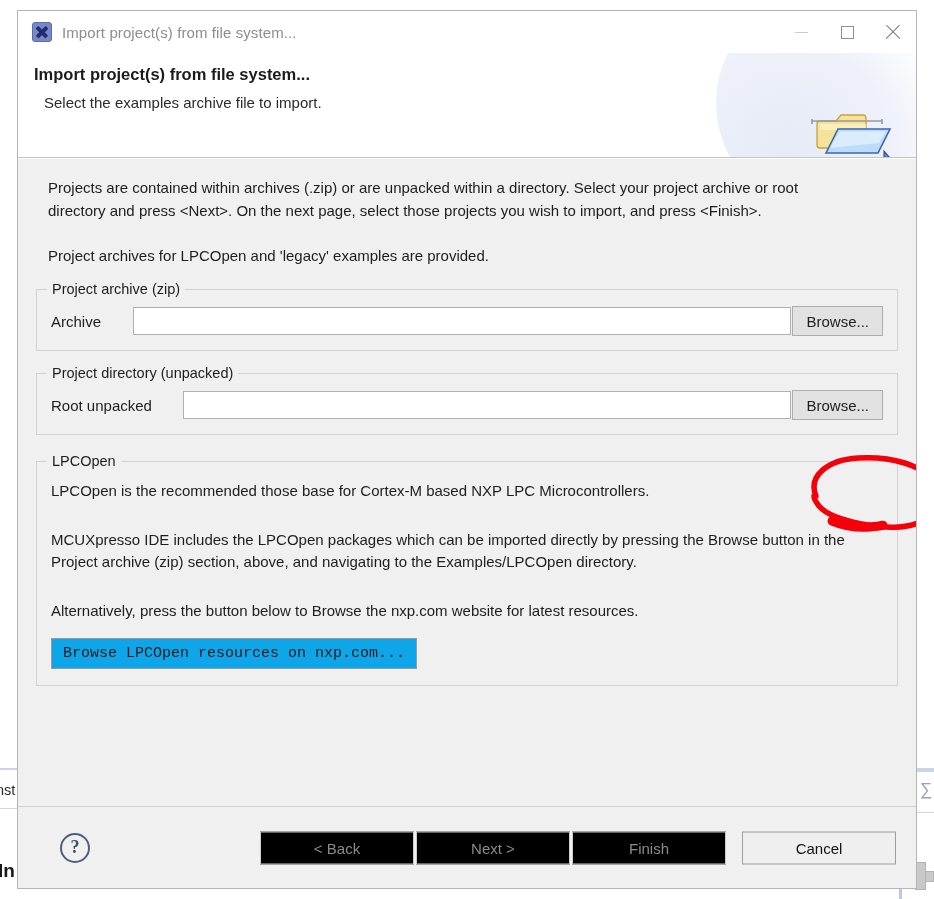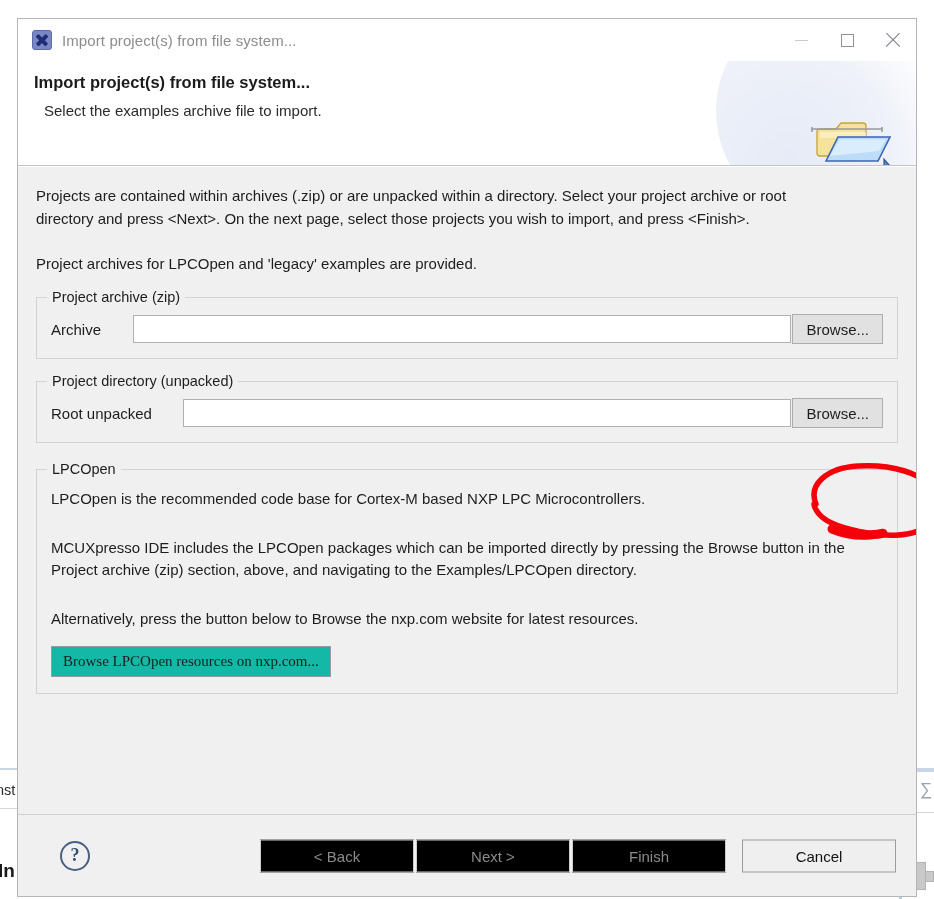"Import project(s) from file system..." .dialog { top: 18px -> 10px }
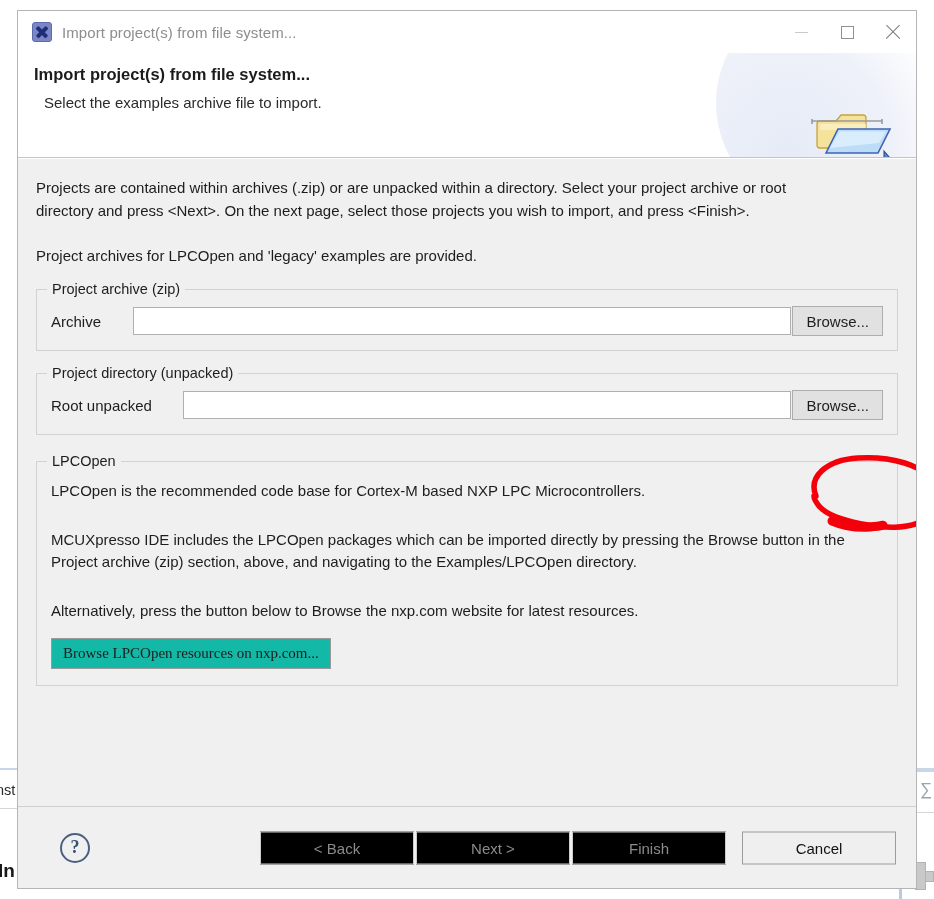"Projects are contained within archives" .para { margin: 0 0 0 0 -> 0 0 0 12px }
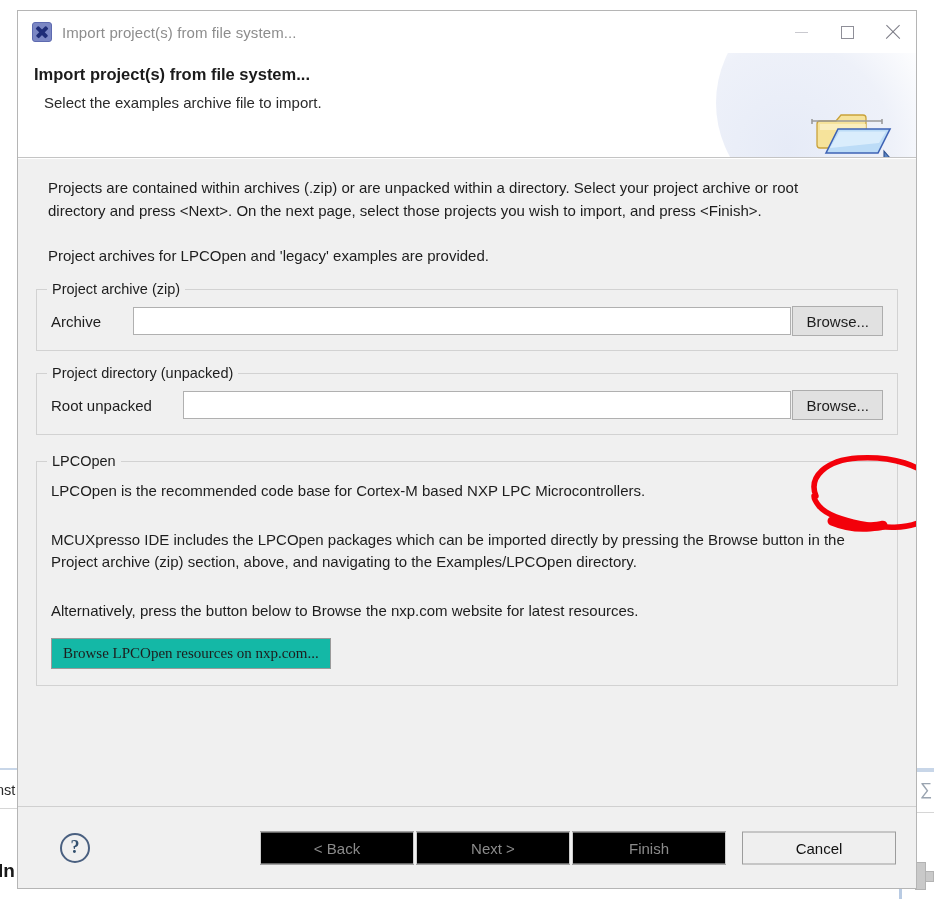"LPCOpen is the recommended code" p.lpc-line { text: code -> those }
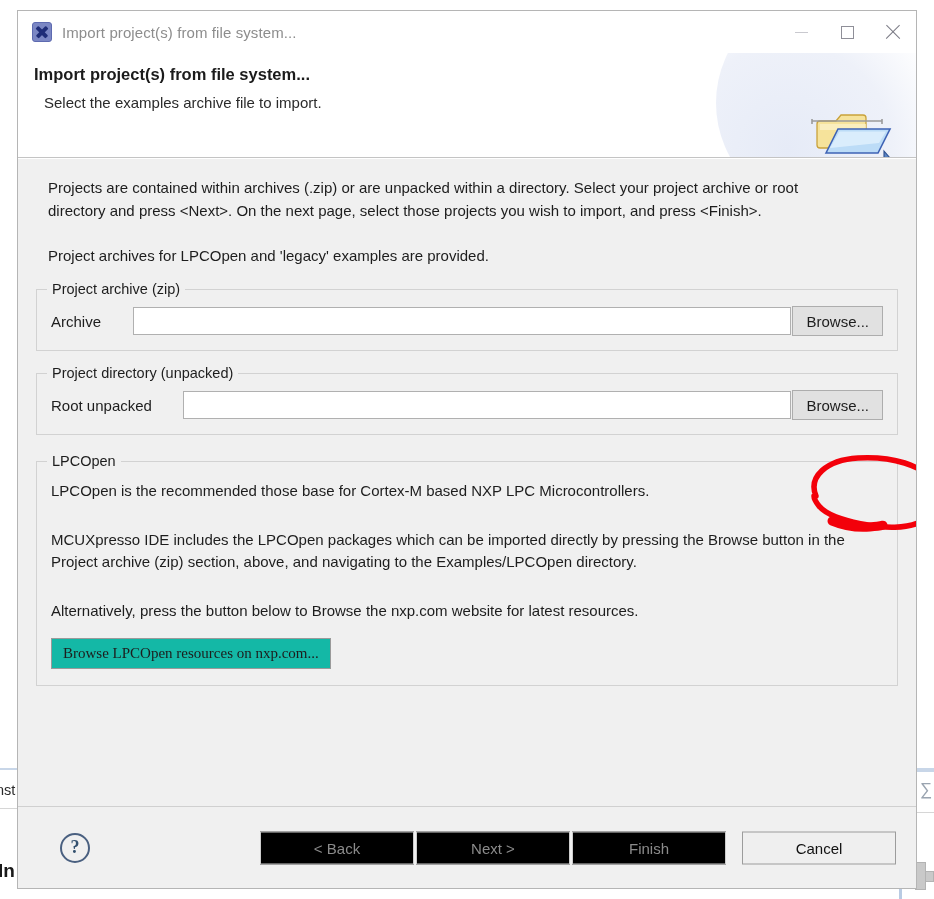"Browse LPCOpen resources on nxp.com..." .lpc-btn { background: #14b8a6 -> #0ea5e9; font-family: Liberation Serif, serif -> Liberation Mono, monospace }
